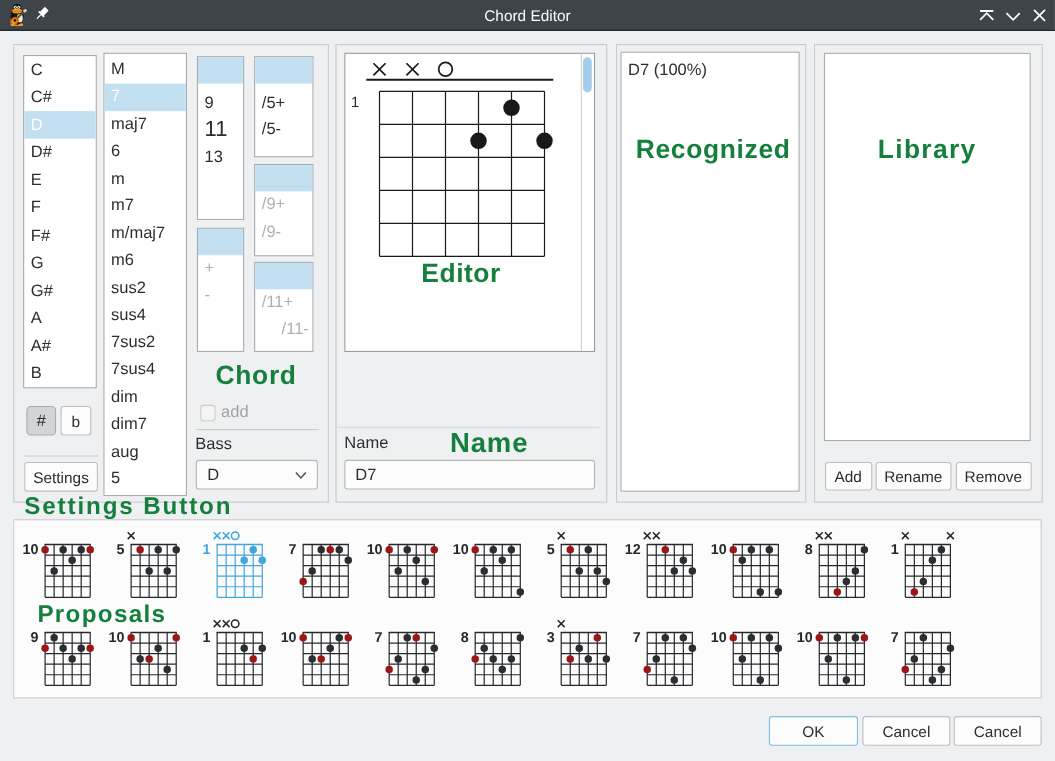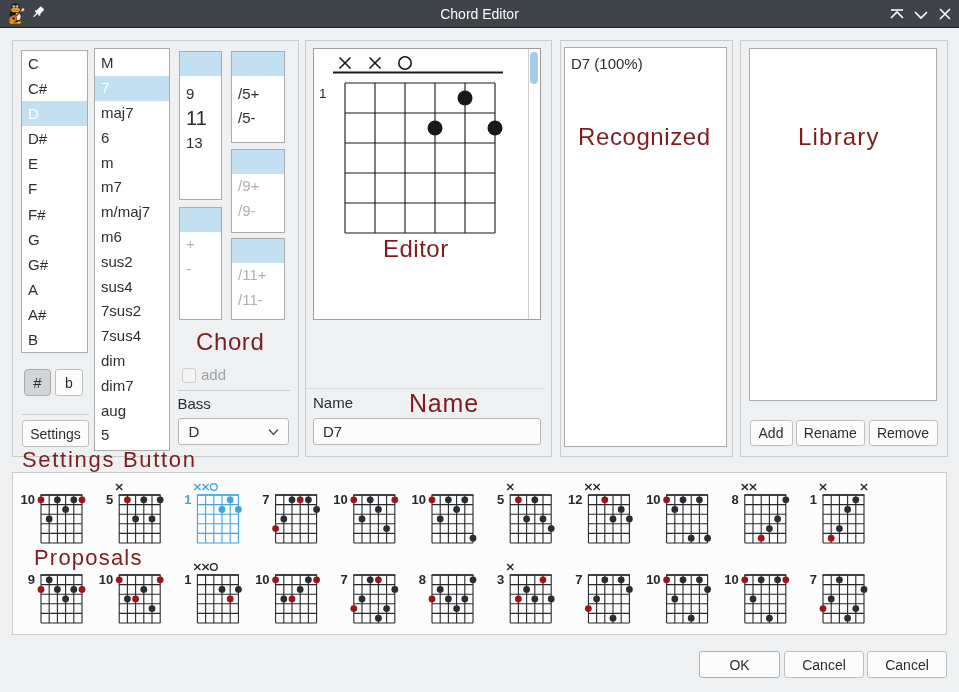"Recognized" .red { color: #7f1d1d -> #15803d; font-weight: normal -> bold }
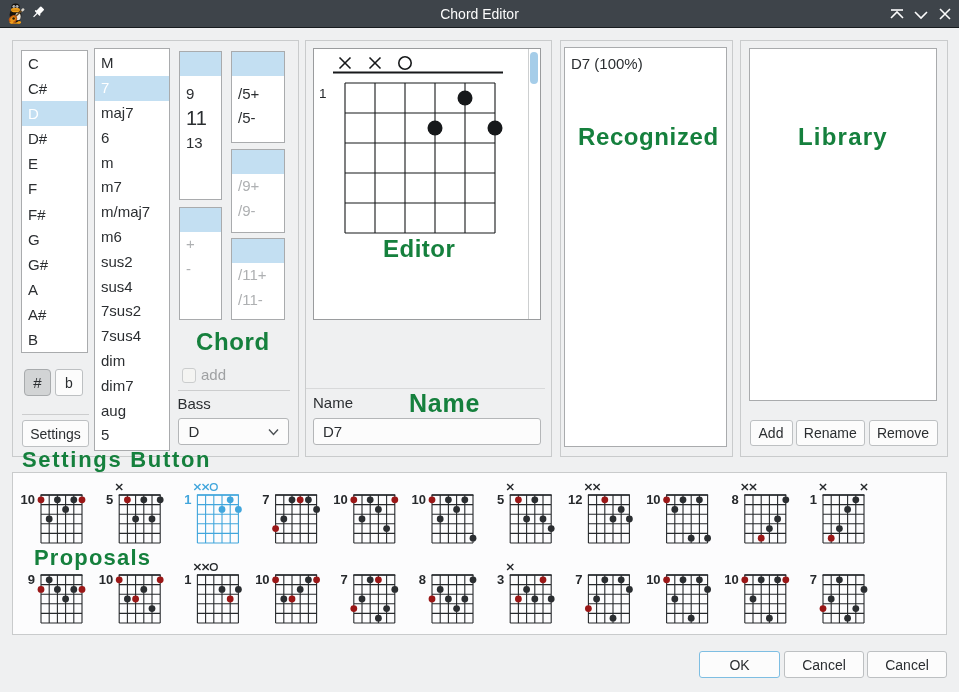"/11-" div { padding-left: 6px -> 24px }
